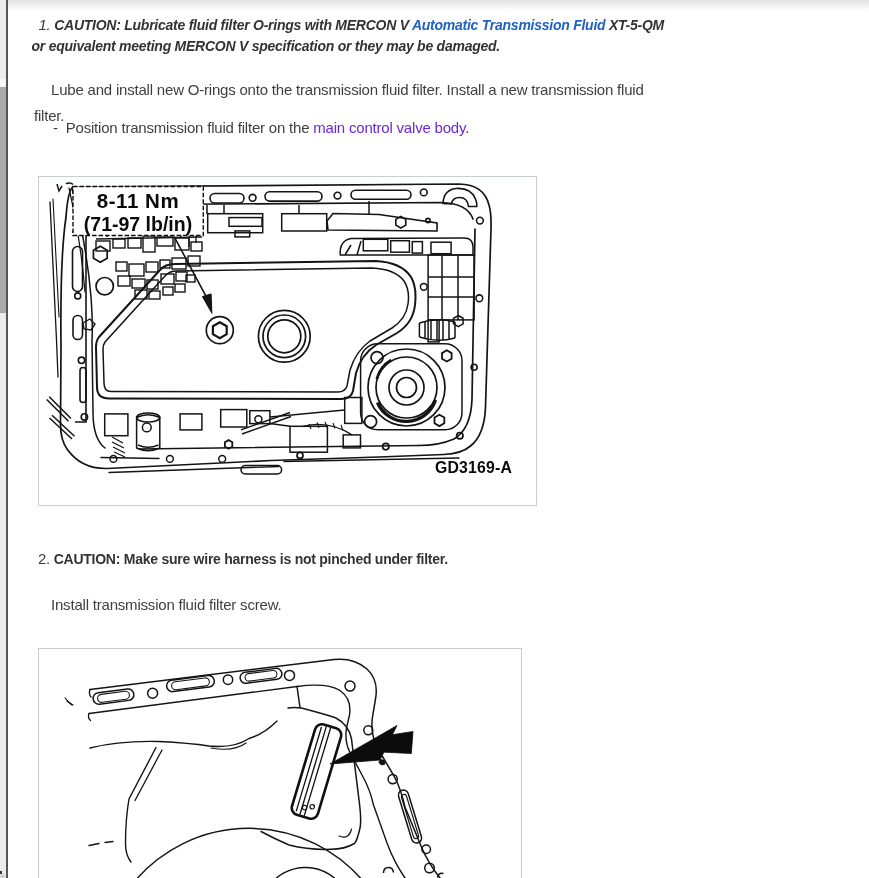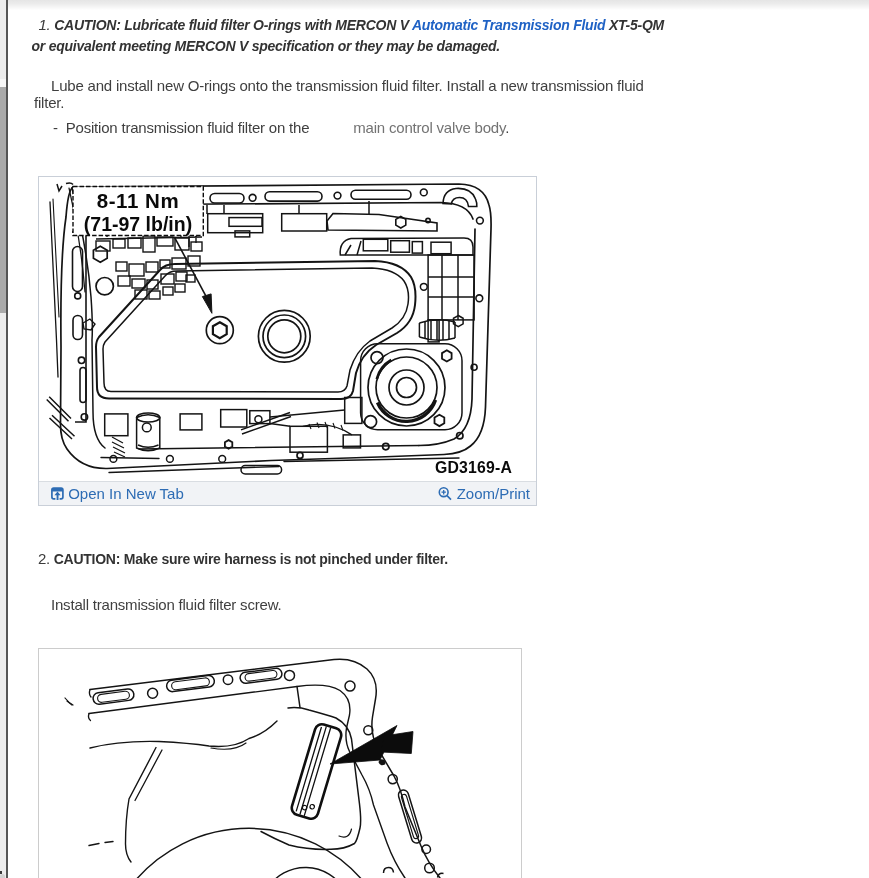"Lube and install new O-rings" div.abs { line-height: 17px -> 26px }
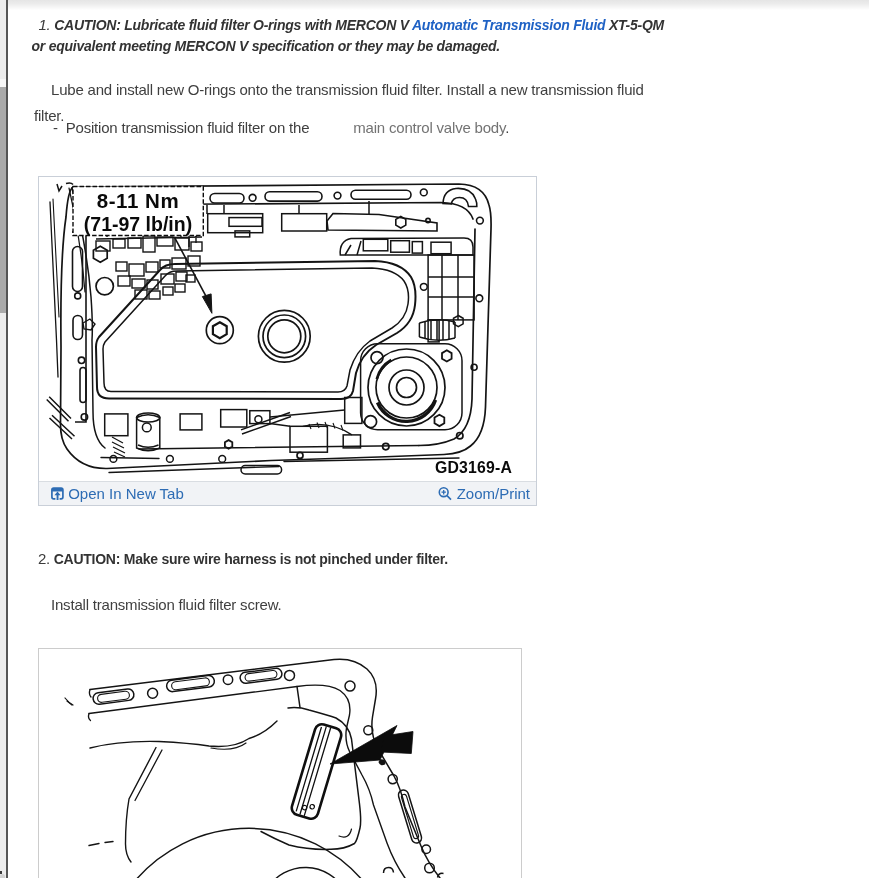"main control valve body" a { color: #737373 -> #6d28d9; margin-left: 40px -> none }
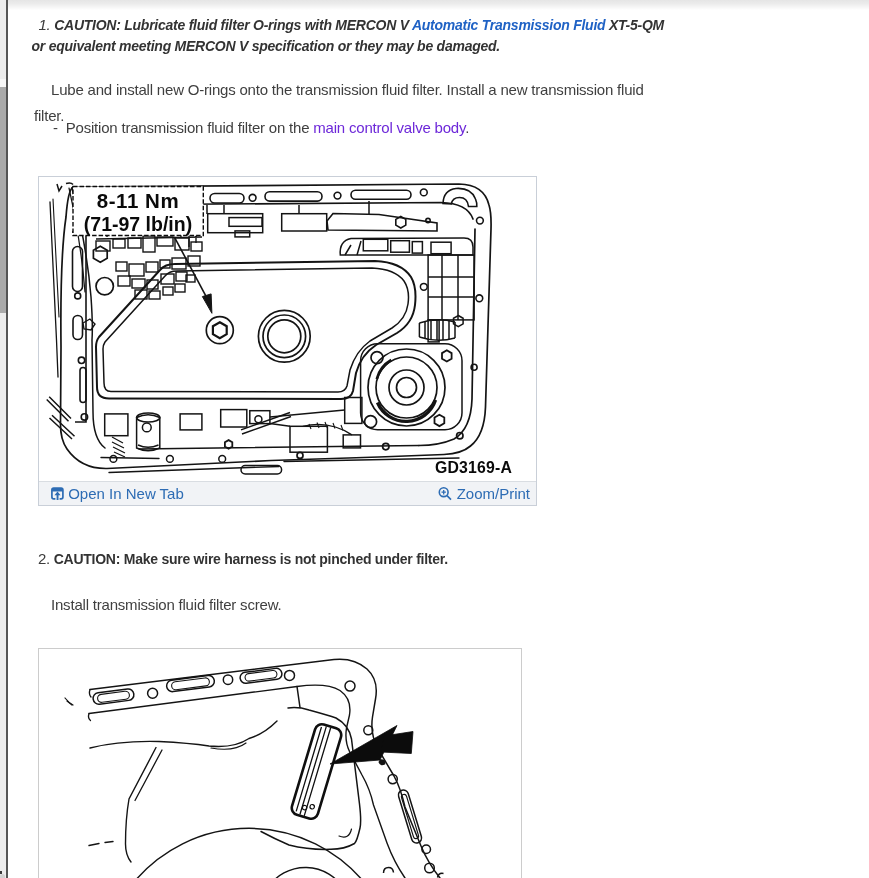"Open In New Tab" div.abs { html: <div> <a> <svg> <rect></rect> <rect></rect> <rect></rect> <path></path> <rect></rect> </svg> Open In New Tab</a> <a> <svg> <g> <circle></circle> <path></path> <path></path> </g> </svg> Zoom/Print</a> </div> -> none }
